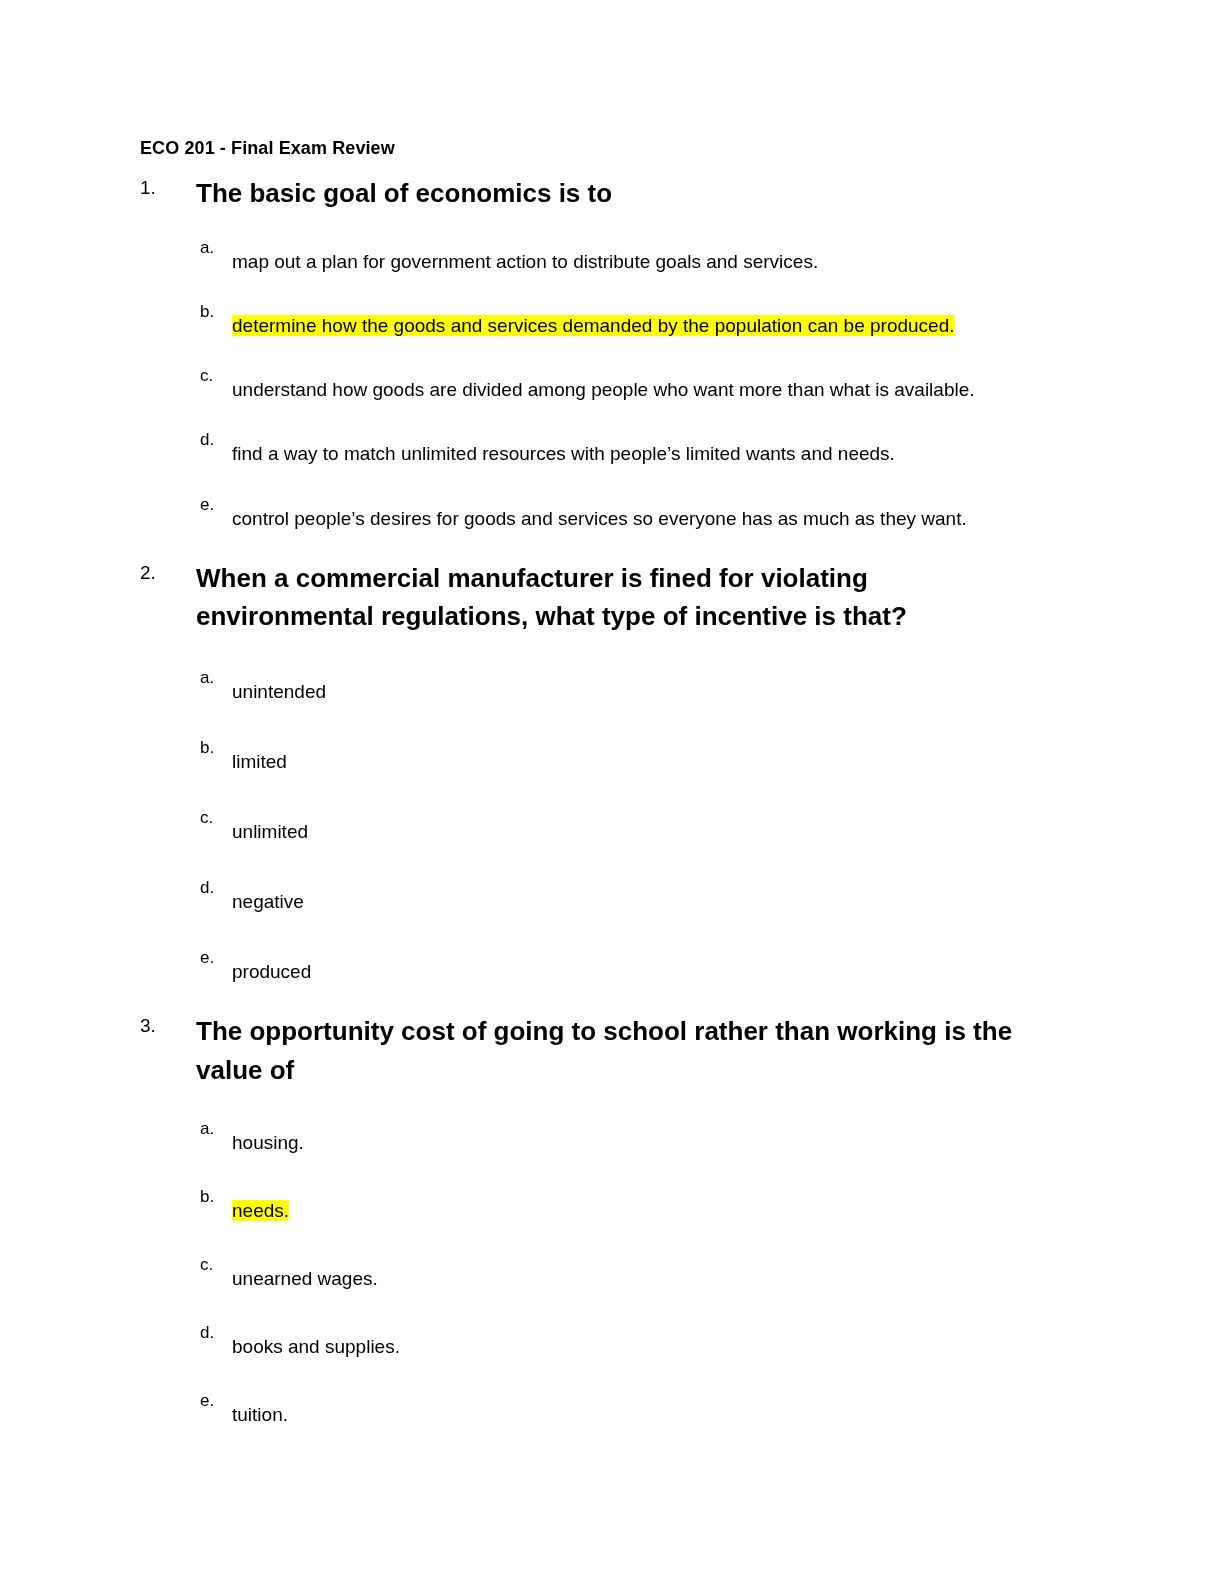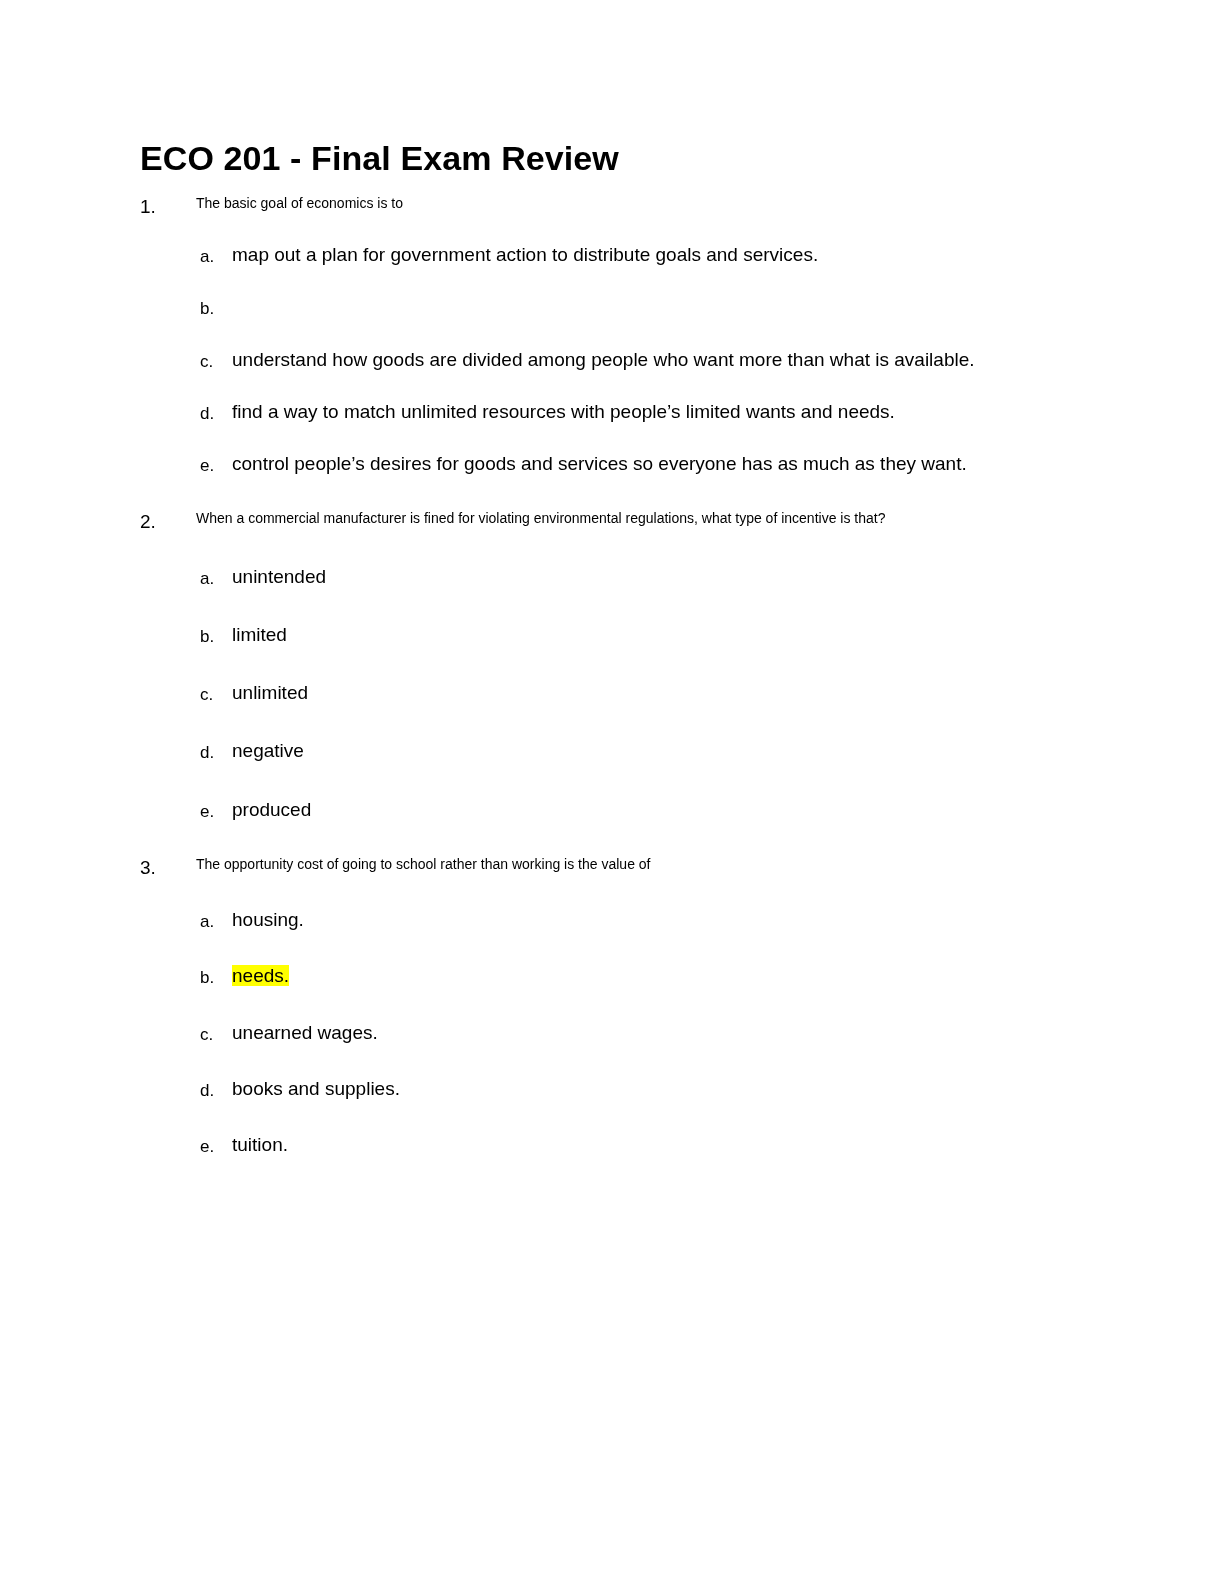"ECO 201 - Final Exam" .doc-title { font-size: 34px -> 18px }
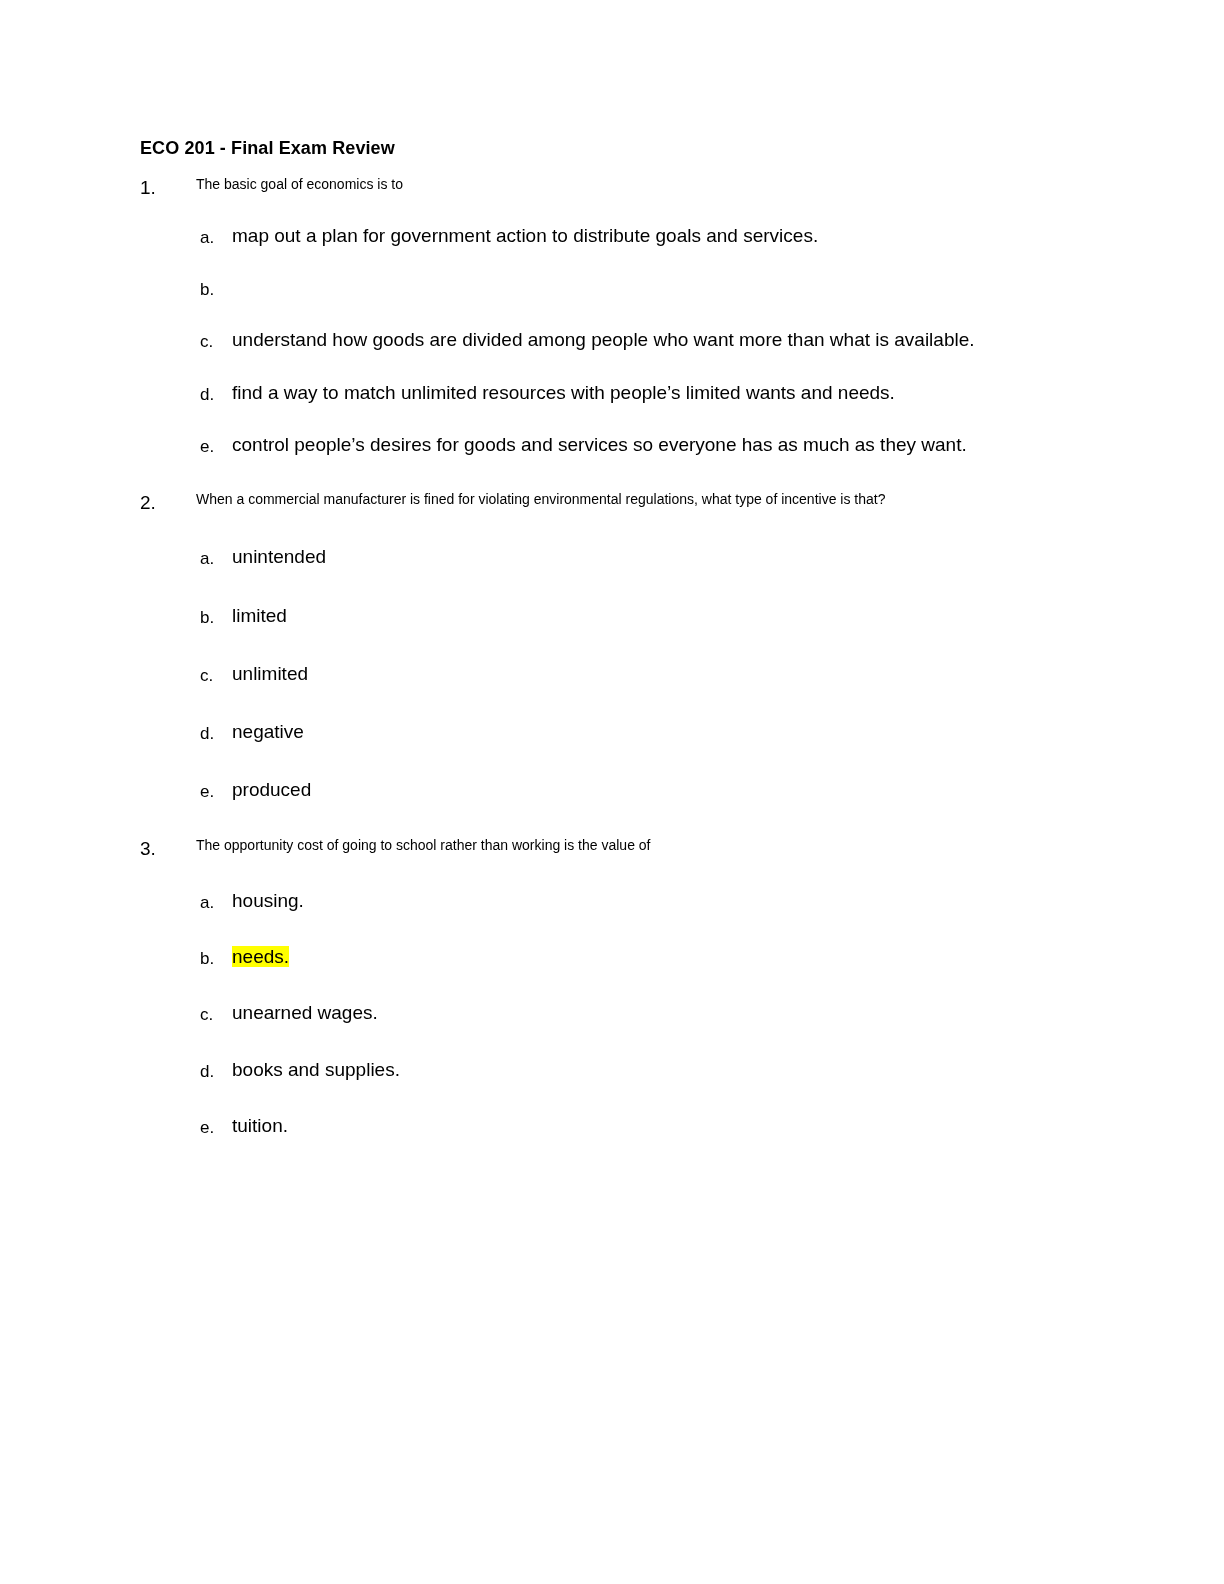"The basic goal of economics" .q-text { font-size: 14px -> 26px; font-weight: none -> bold }
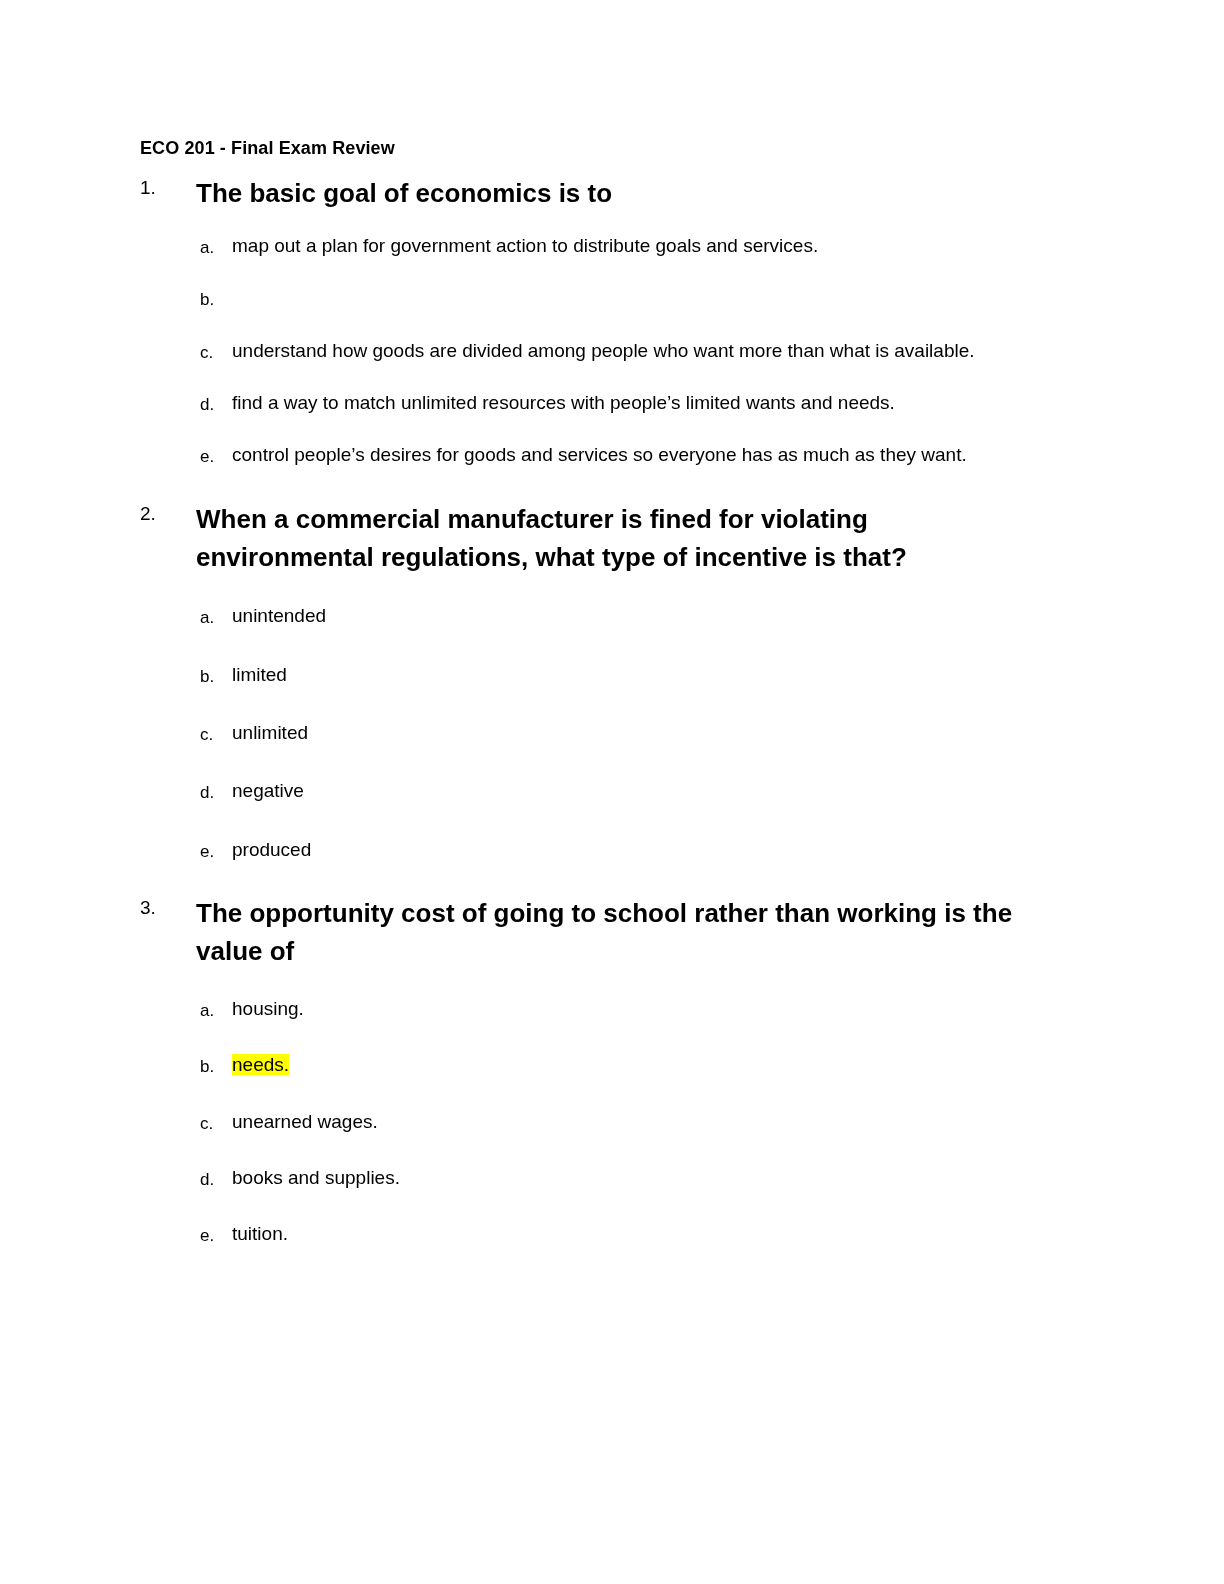"map out a plan for" .choice-text { margin-top: none -> 16px }
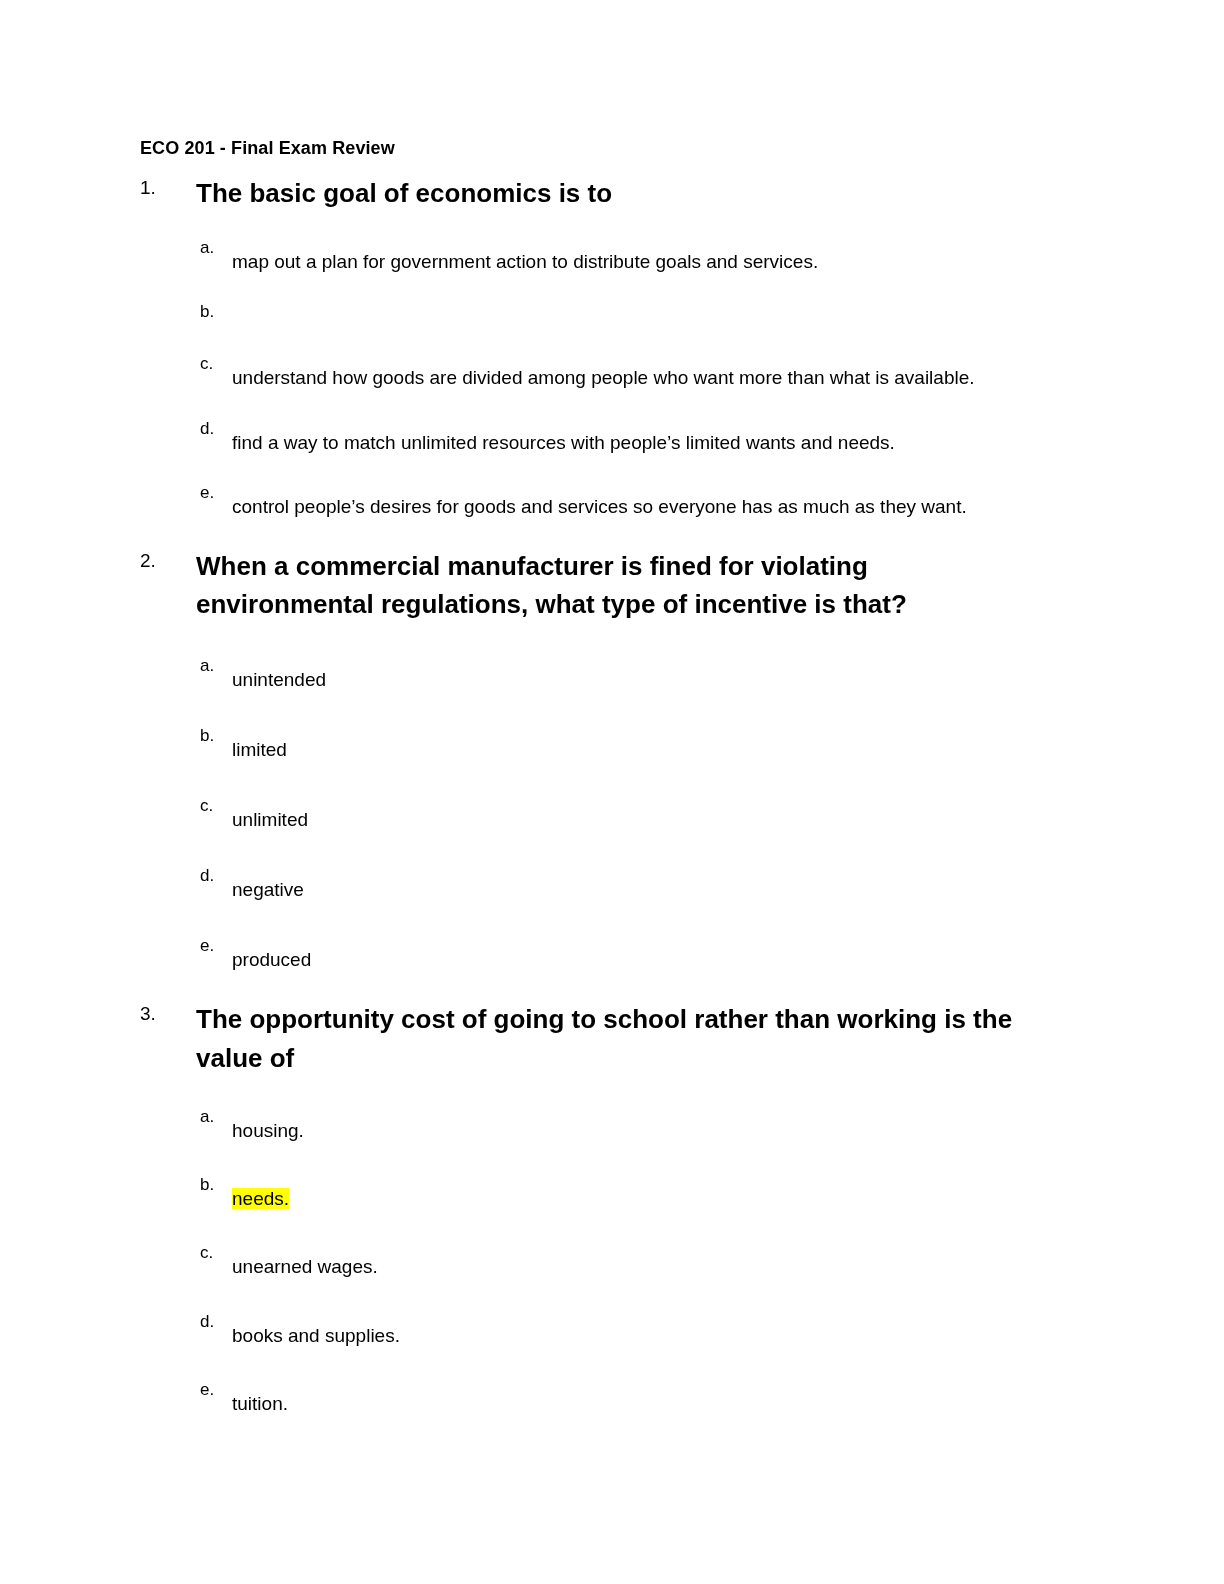"determine how the goods and" span.choice-text { html: none -> <span><span>determine how the goods and services demanded by the population can be produced.</span></span> }
